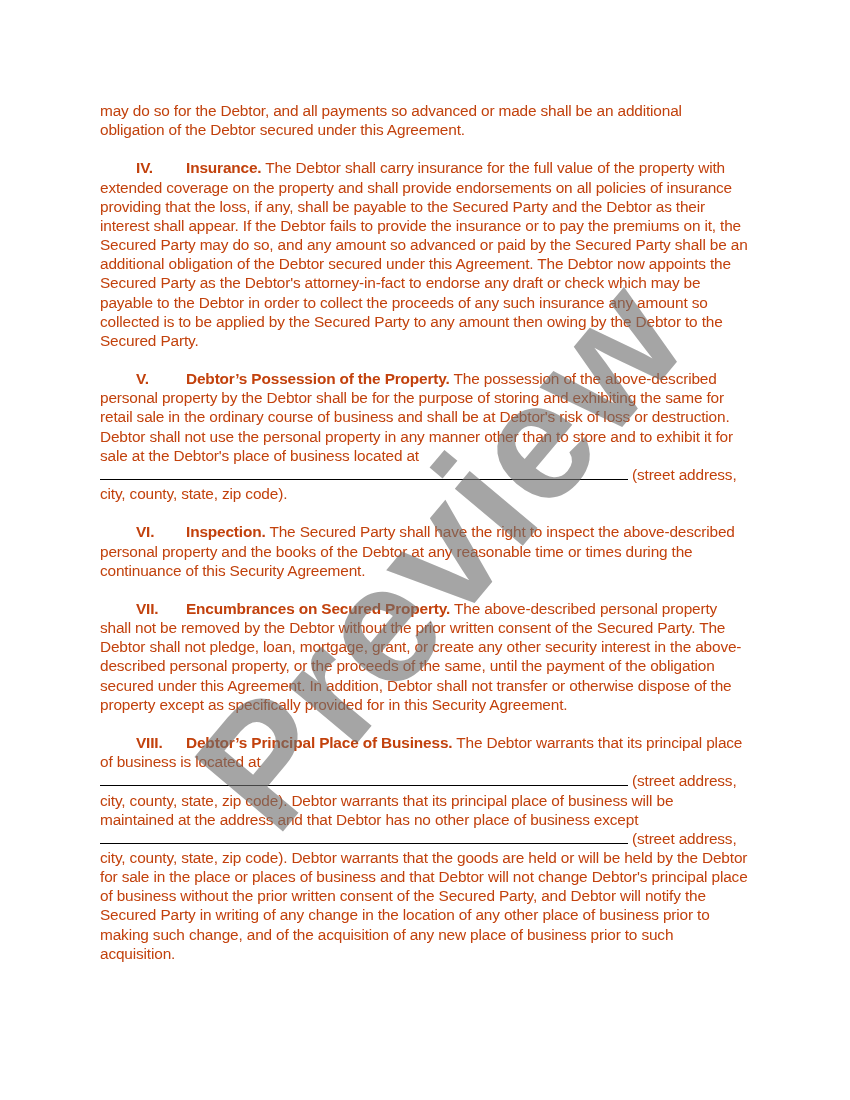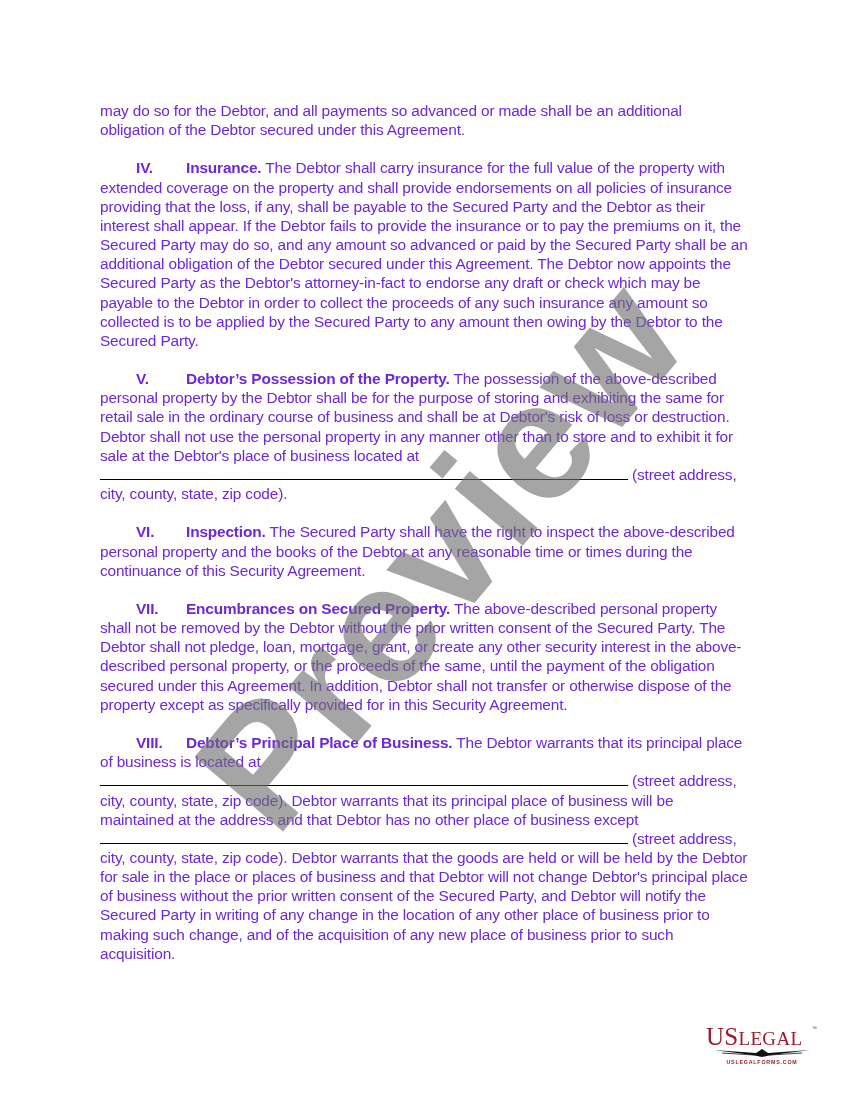"may do so for the" .content { color: #6d28d9 -> #c2410c }
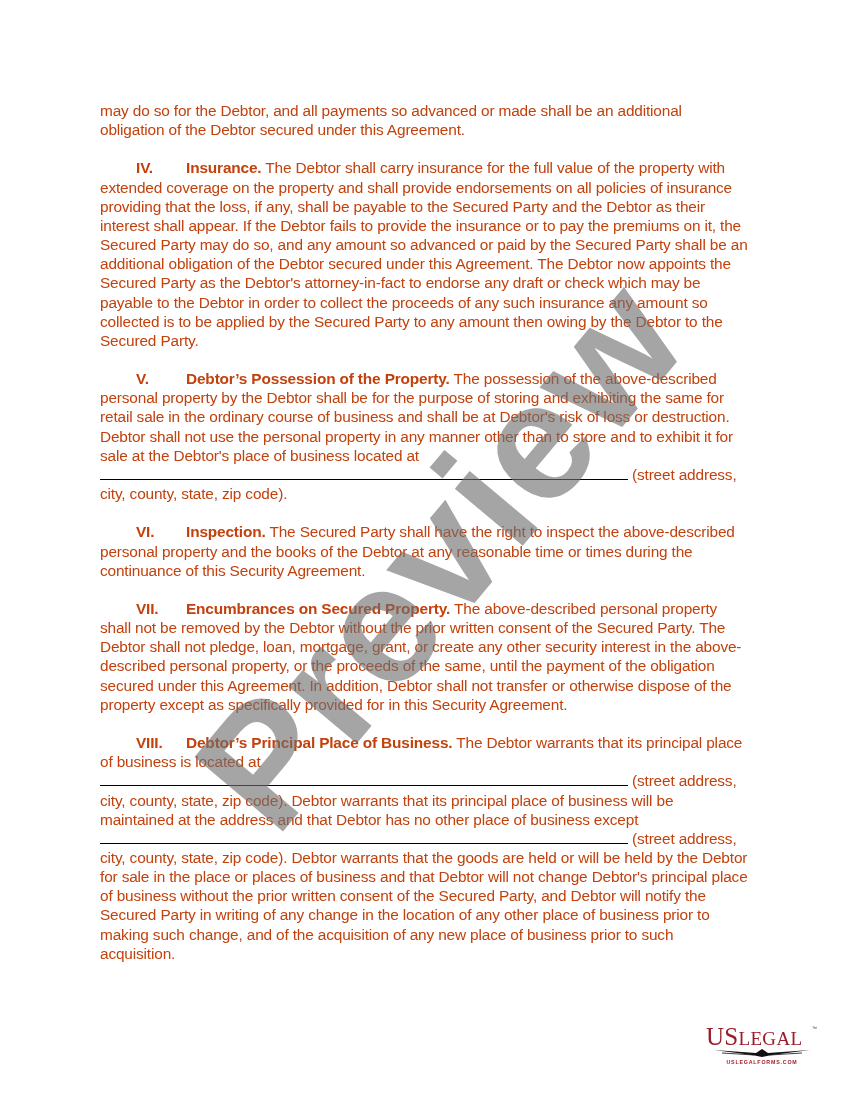"USLEGAL" div.logo { html: <div> <div><span>US</span><span>LEGAL</span></div> <div>™</div> <svg> <path></path> <path></path> </svg> <div>USLEGALFORMS.COM</div> </div> -> none }
